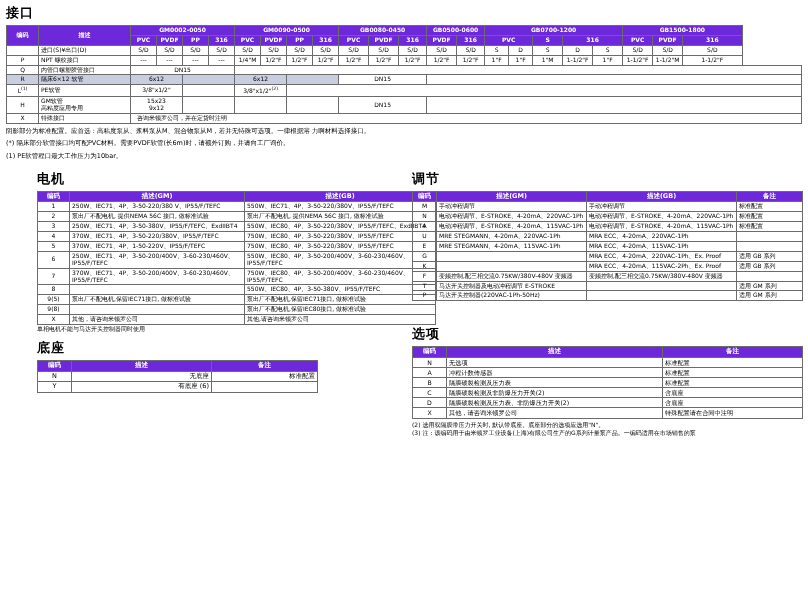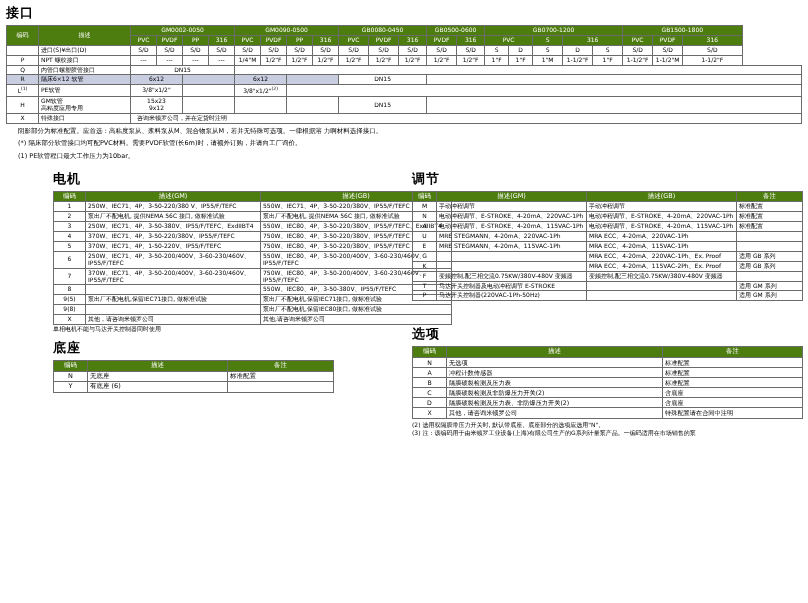"阴影部分为标准配置。应首选：高粘度泵从、浆料泵从M、混合物泵从M，若并无特殊可选" .note { margin: 3px 0 0 12px -> 3px 0 0 0 }
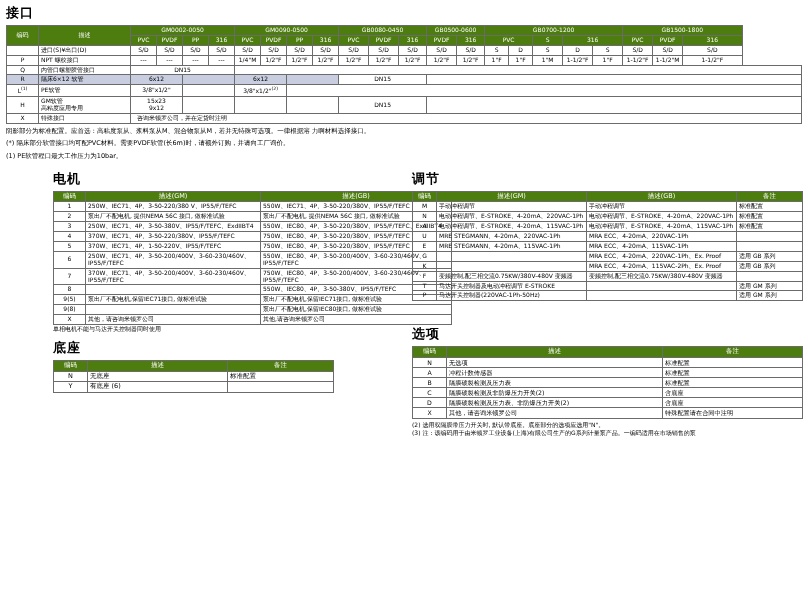"电机" .col-left { left: 22px -> 6px }
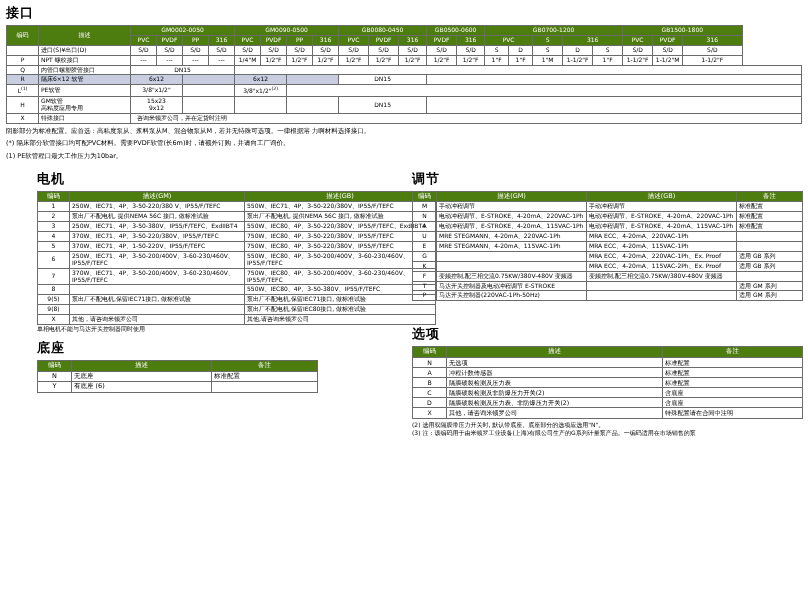"编码" th { background: #4d7c0f -> #6d28d9; font-weight: normal -> bold }
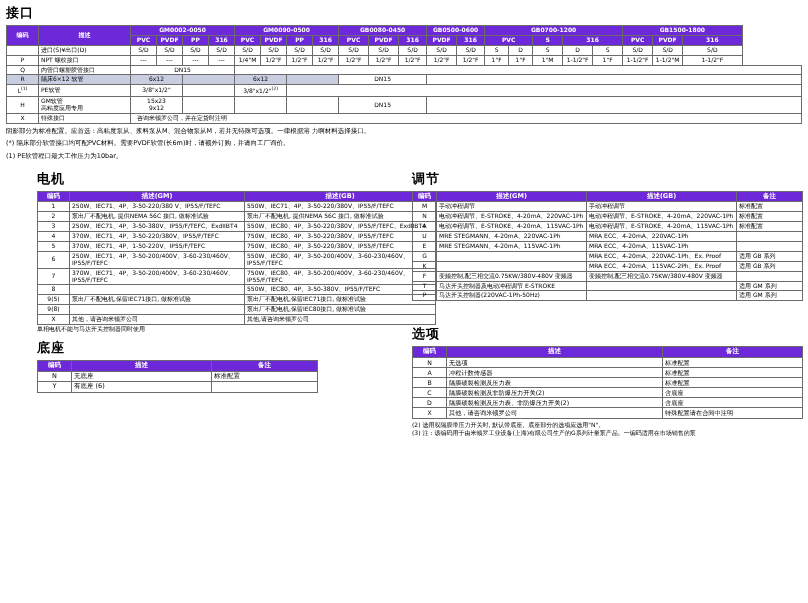"无底座" #tbl-base td { text-align: left -> right }
